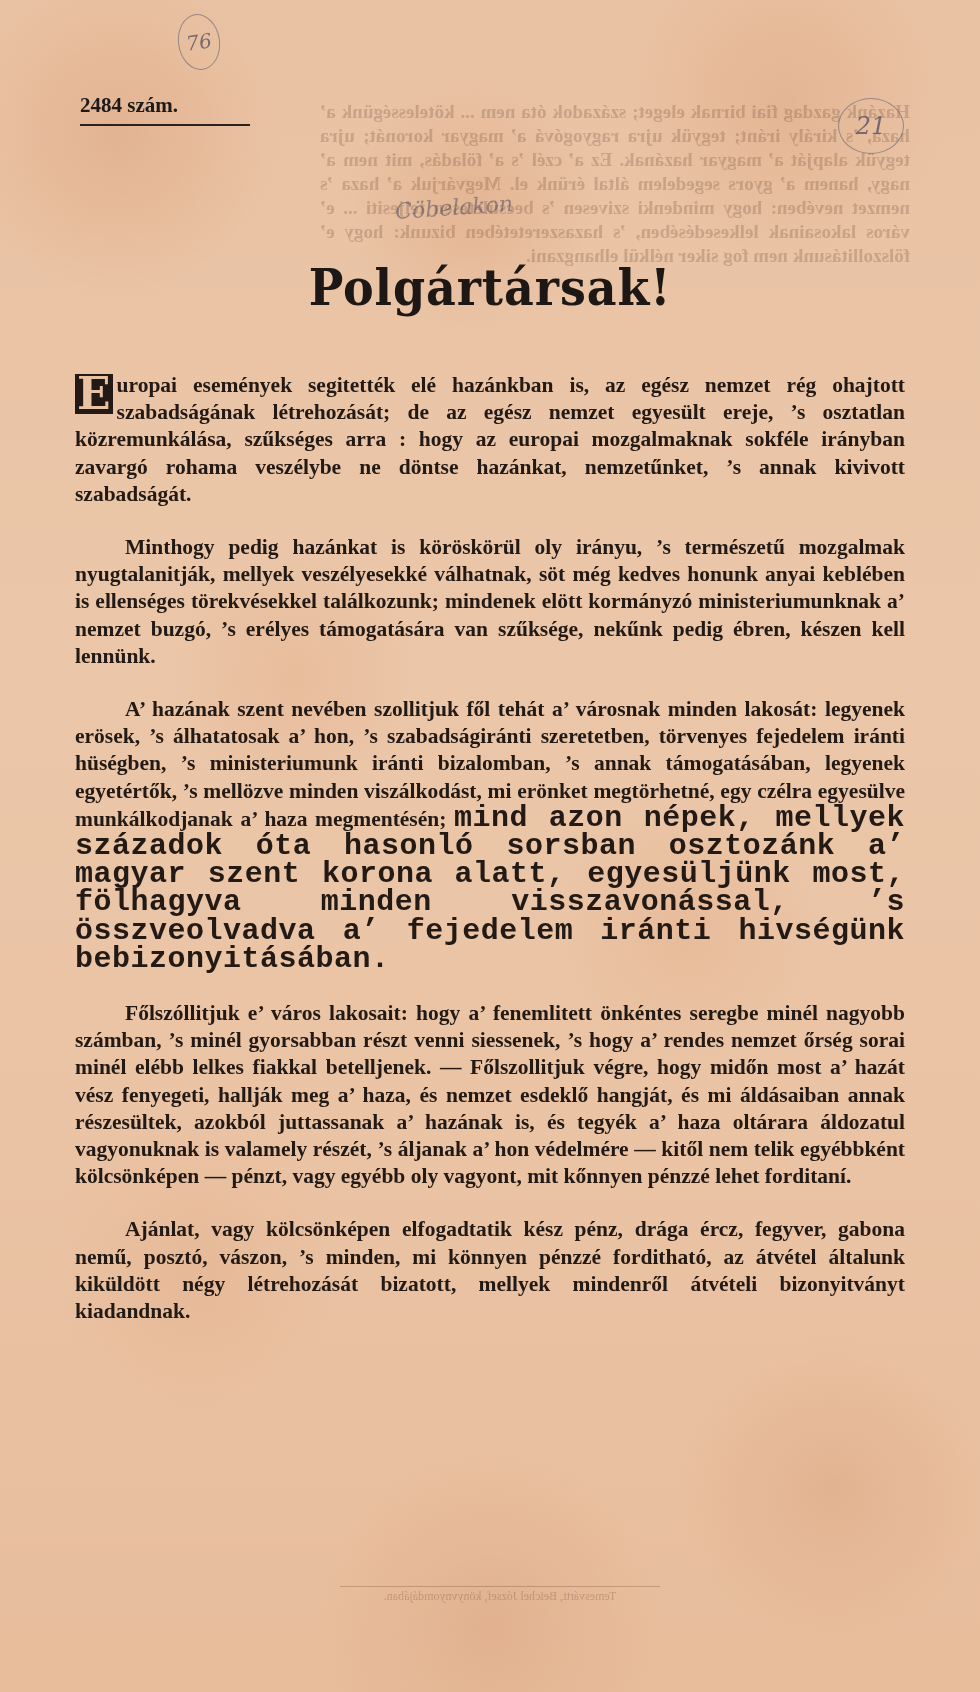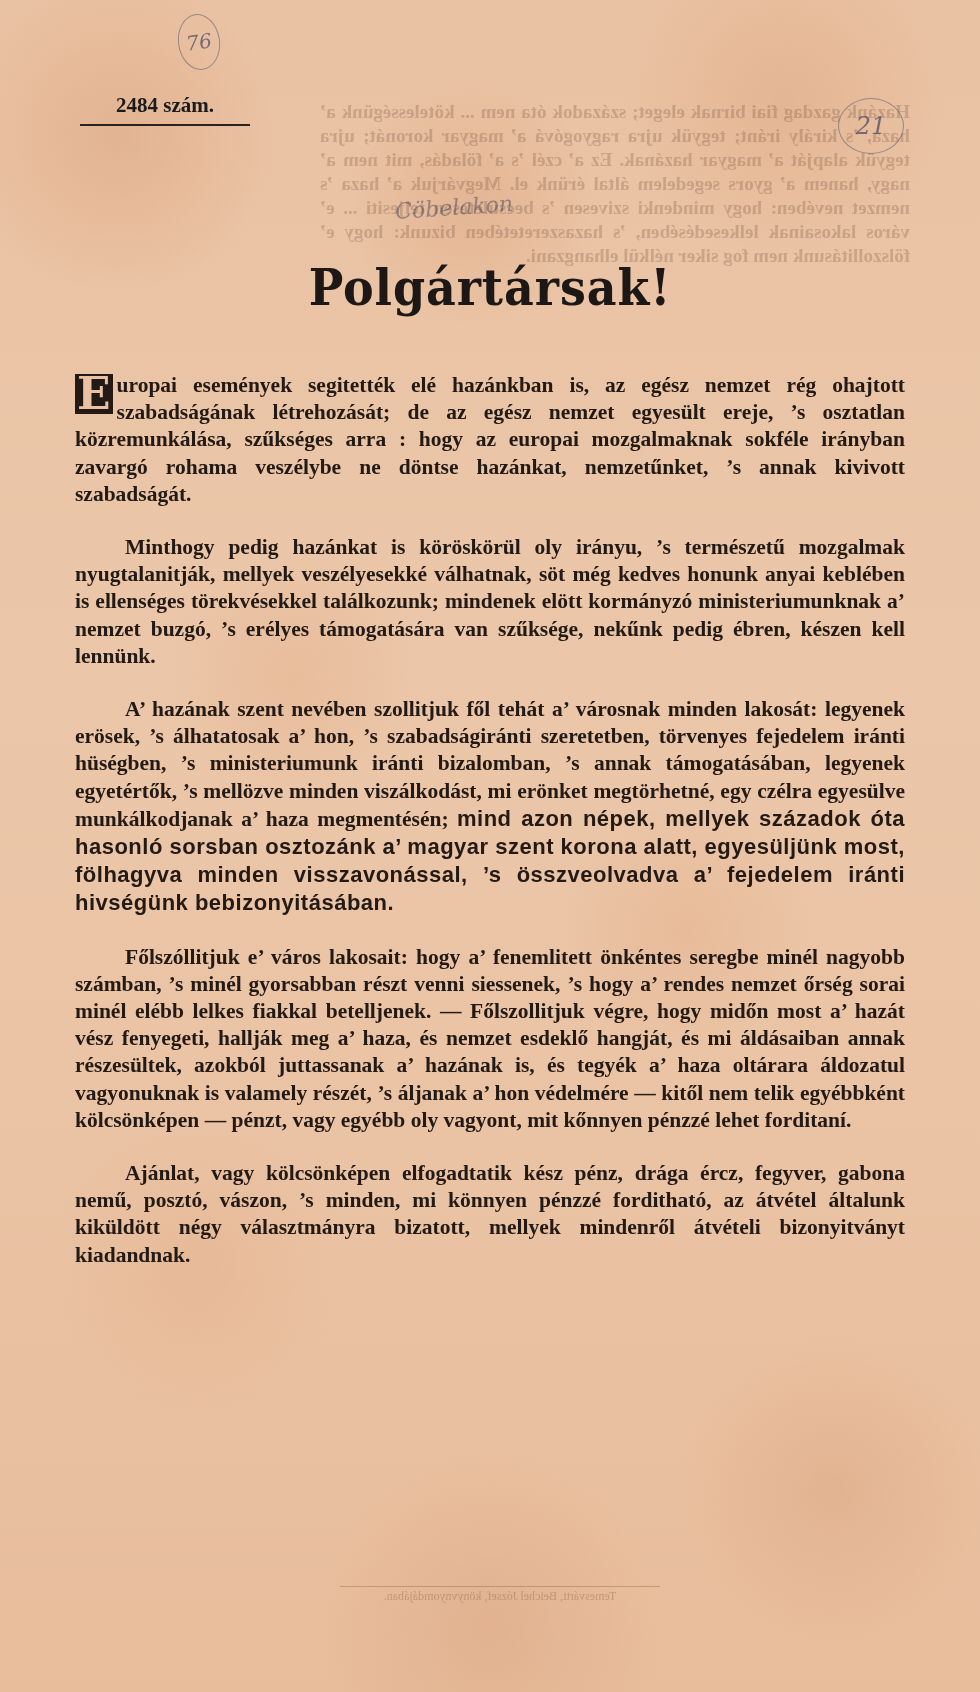"2484 szám." .doc-number { text-align: center -> left }
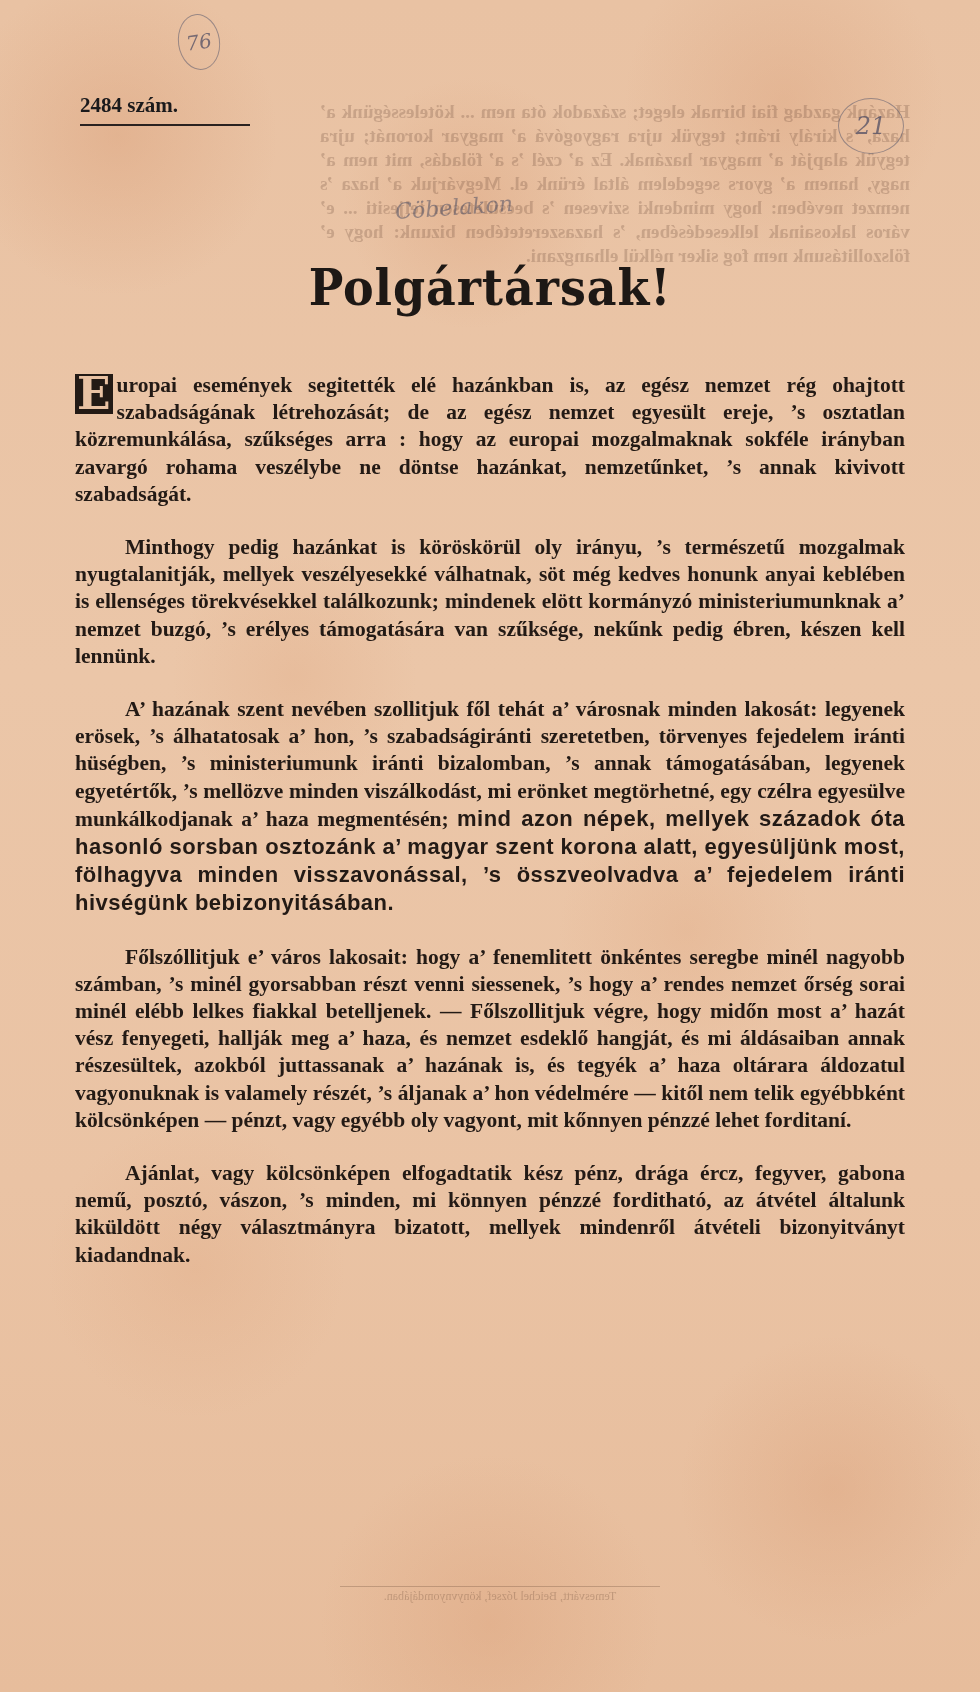"mind azon népek, mellyek századok" .emph { font-family: Liberation Sans, sans-serif -> Liberation Mono, monospace; font-size: 22px -> 30px }
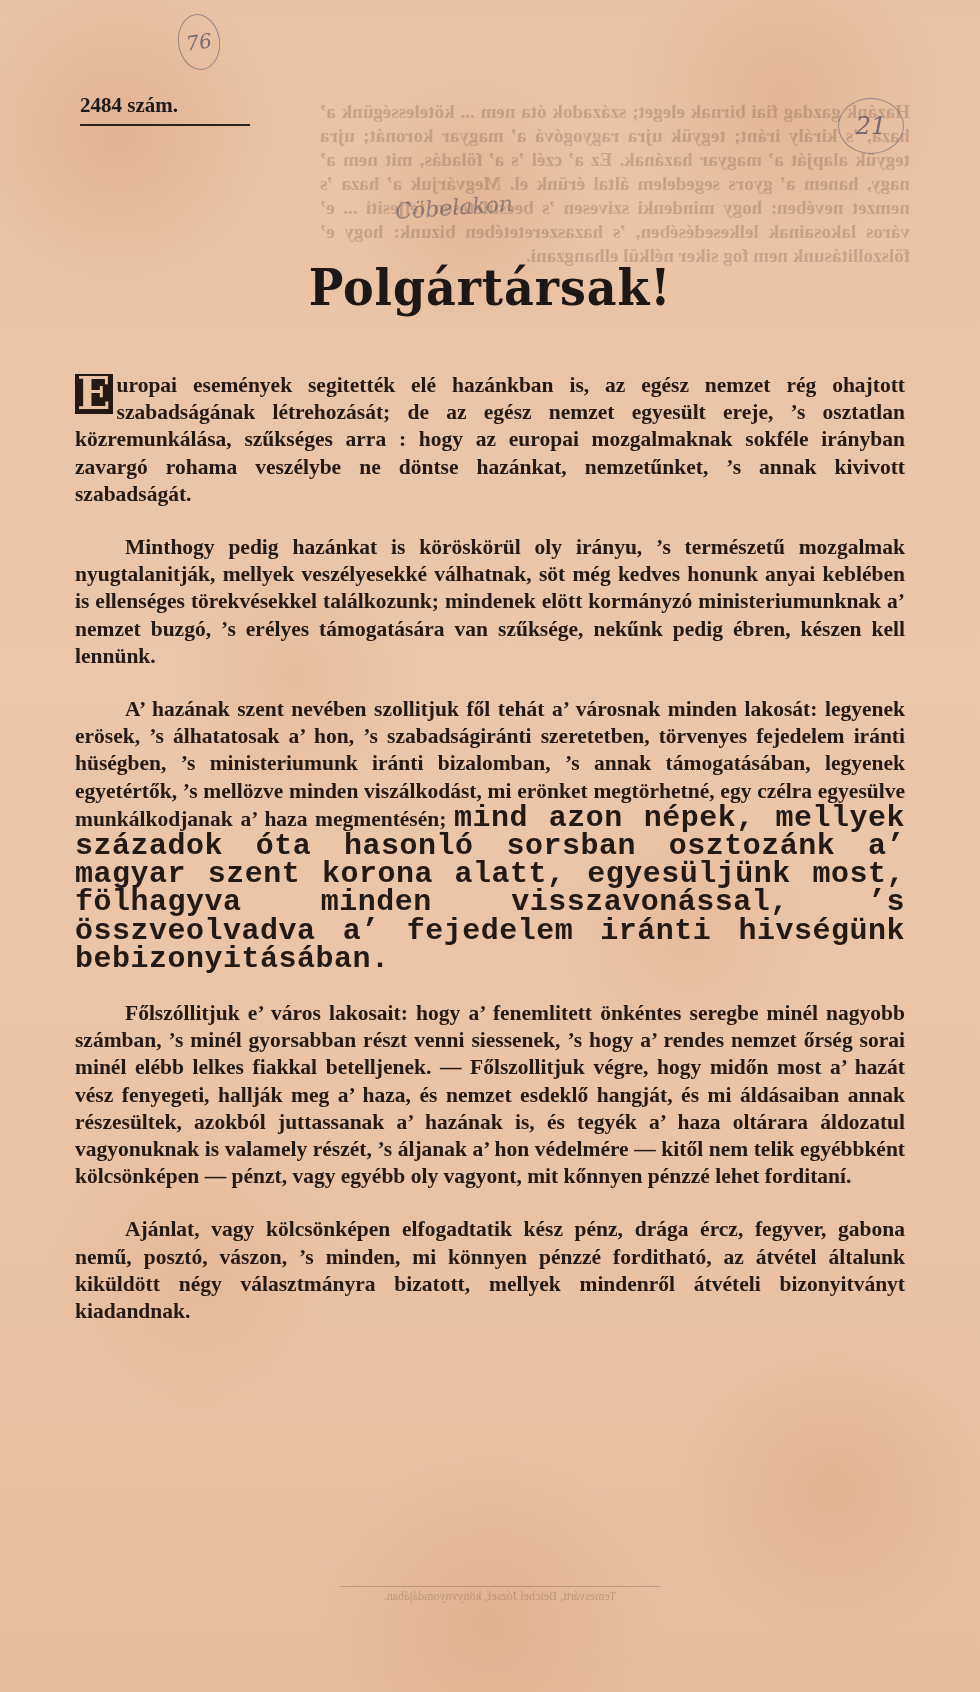"Ajánlat, vagy kölcsönképen elfogadtatik" span { text: választmányra -> létrehozását }
